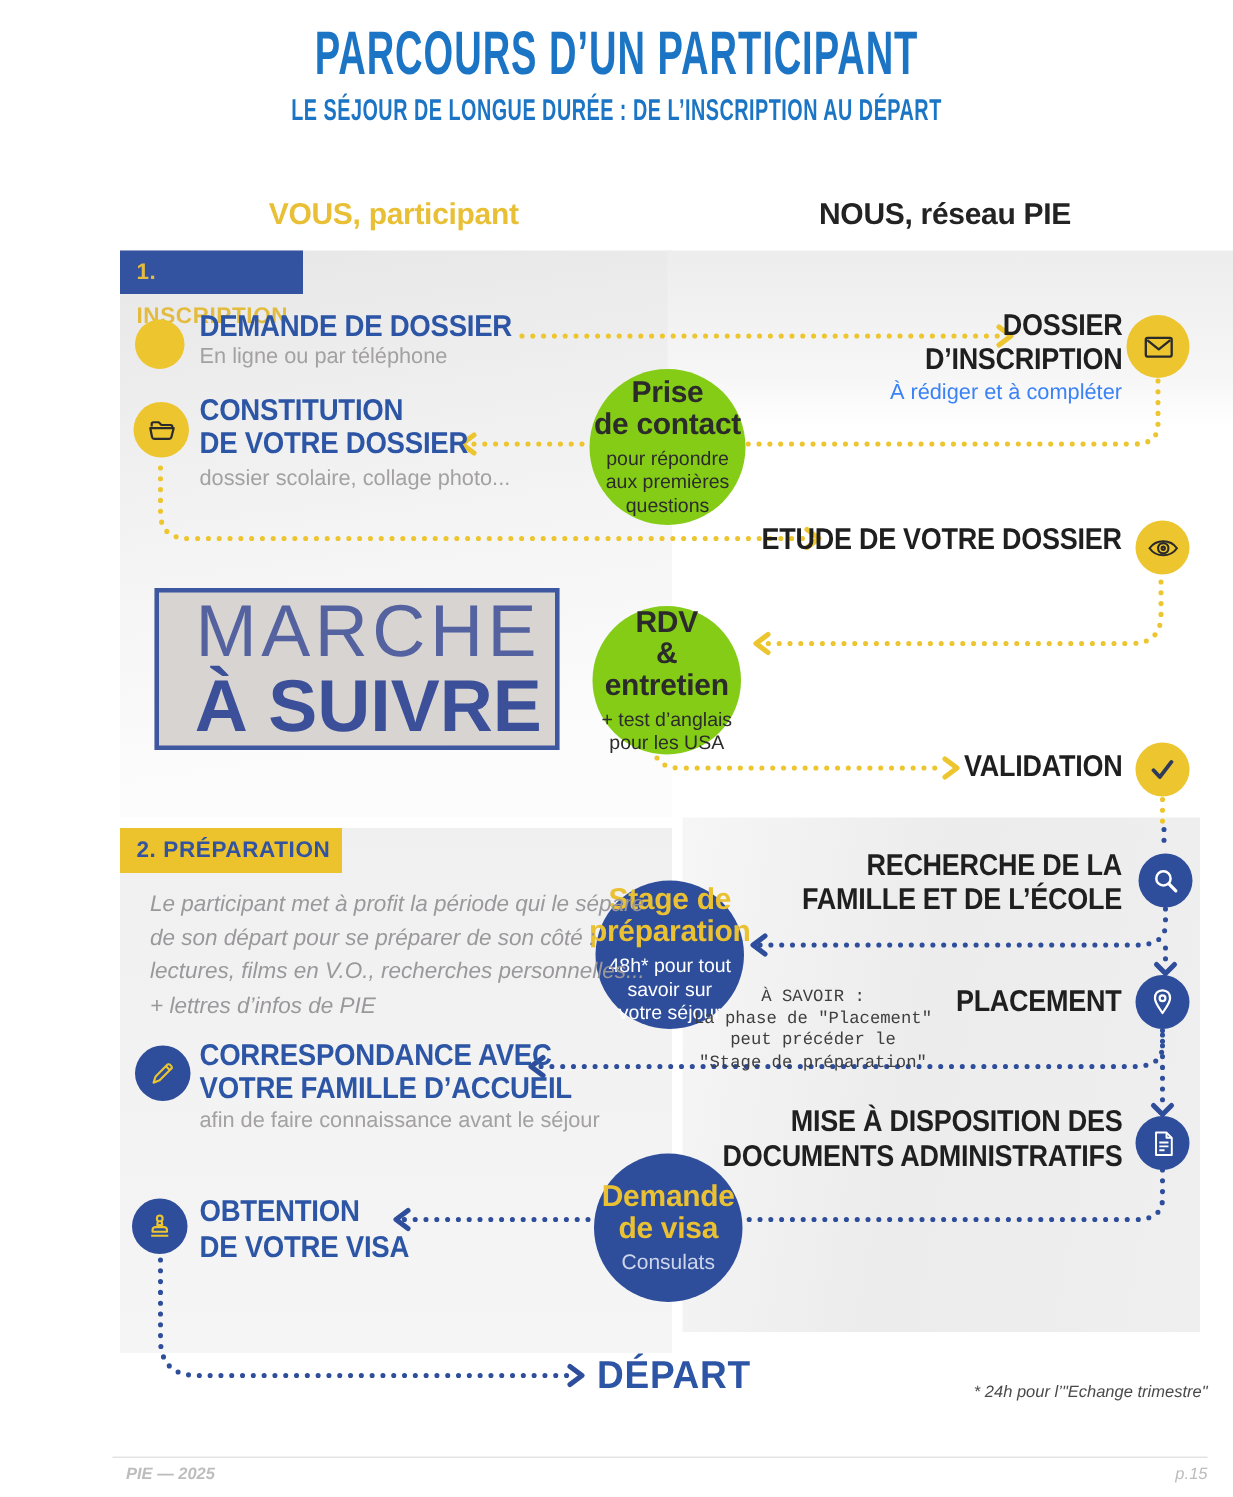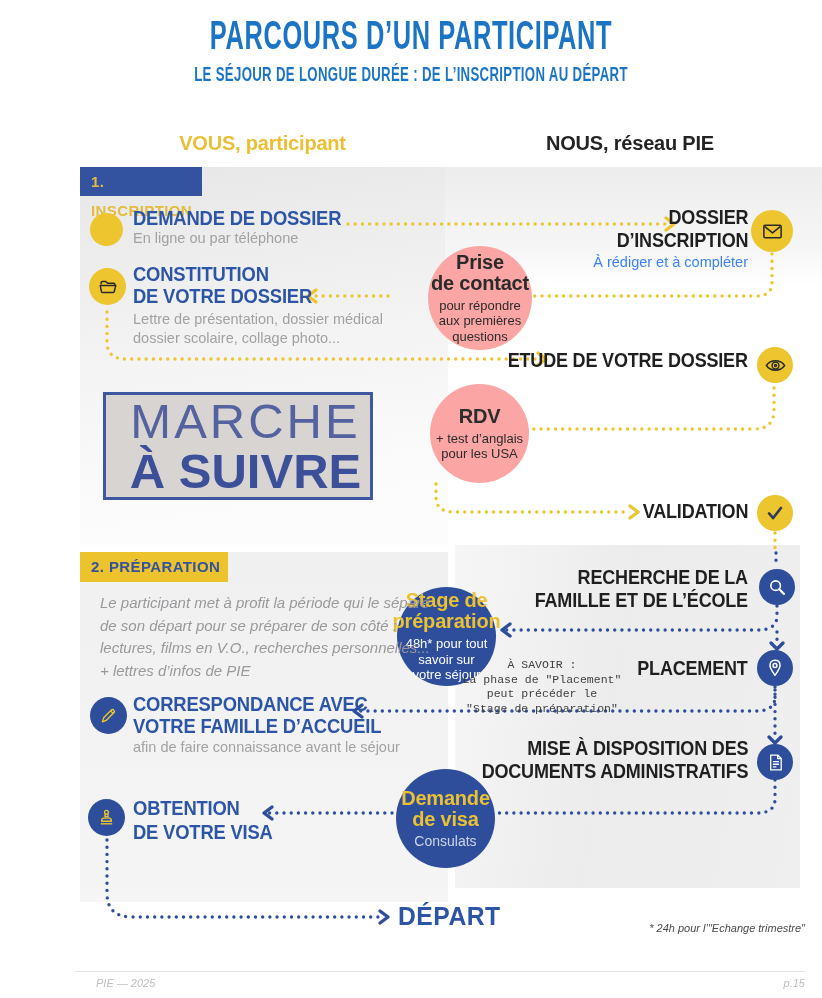"Prise" .bub-yellow { background: #fca5a5 -> #84cc16; margin-left: 35px -> none }
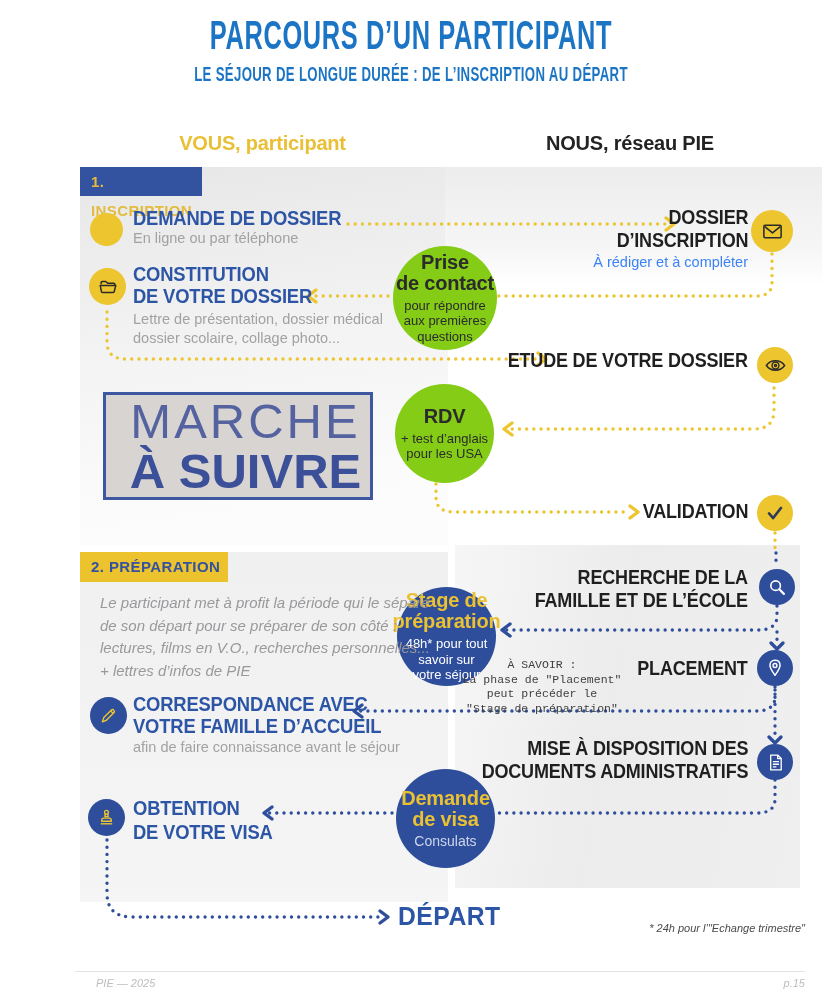"Lettre de présentation, dossier médical" span.line { html: <span>Lettre de présentation, dossier médical</span> -> none }
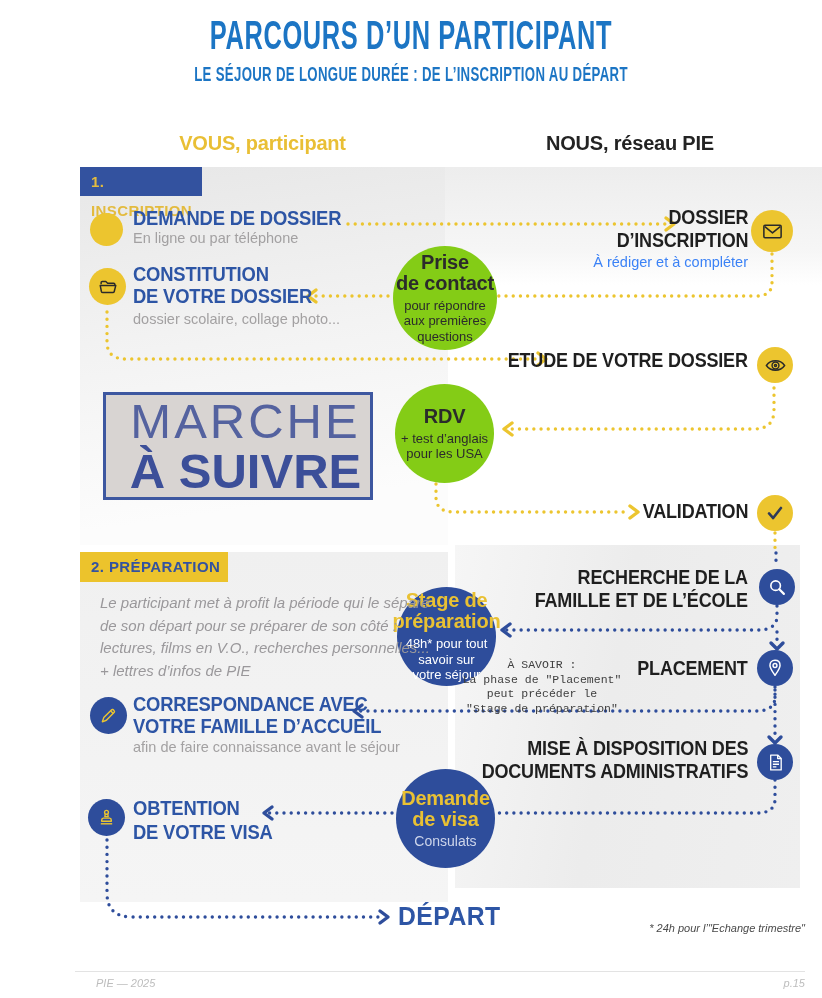"RDV" div.bubble { top: 384px -> 404px }
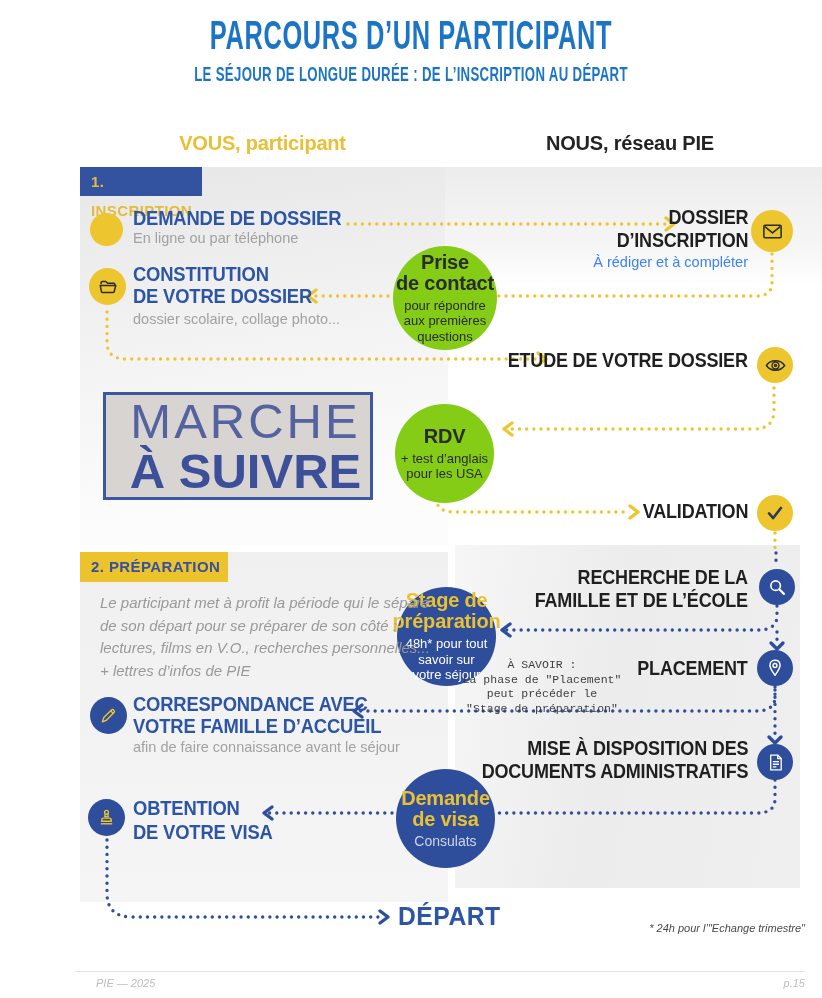"& entretien" span.line { html: none -> <span>&amp; entretien</span> }
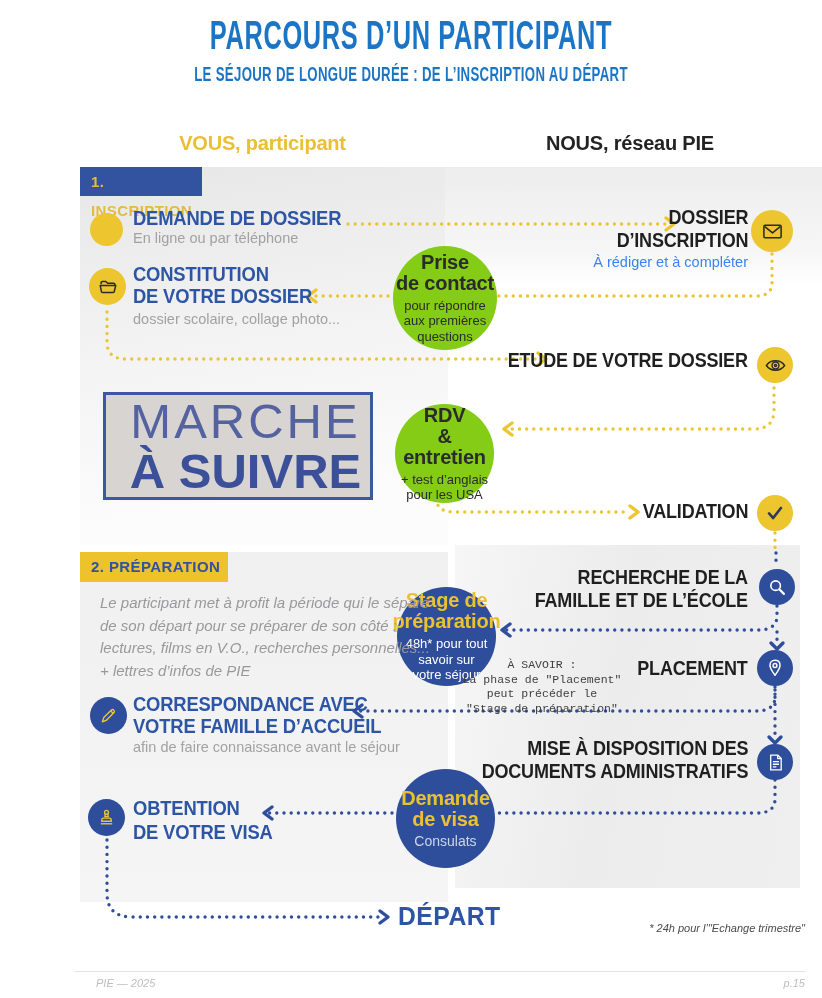"PIE — 2025" .foot-l { font-weight: none -> bold; left: 96px -> 84px }
